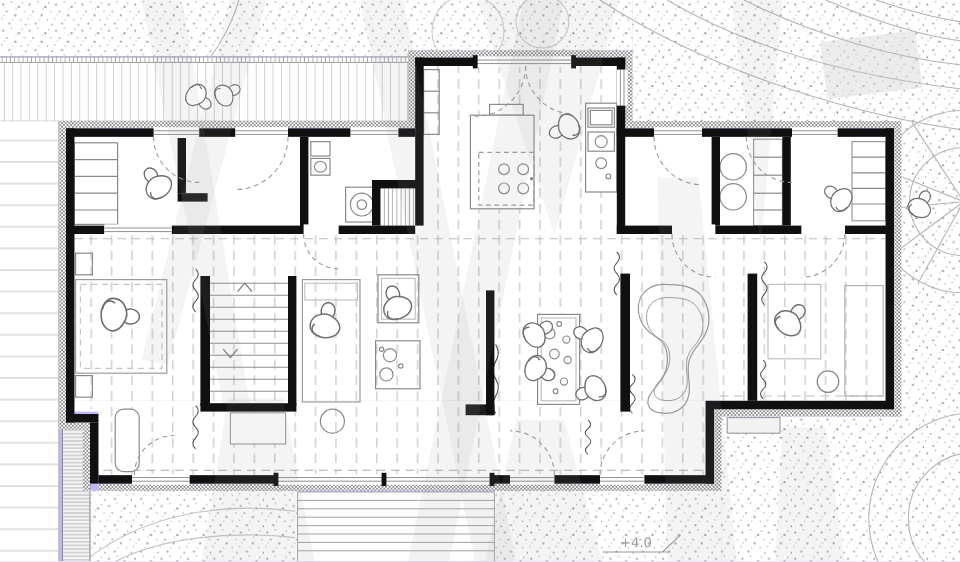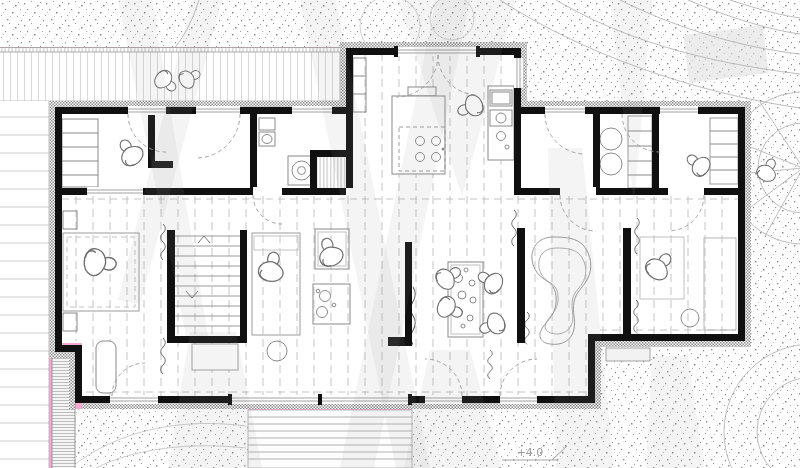"+4.0" .plan-canvas { background: #f9a8d4 -> #c4b5fd }
